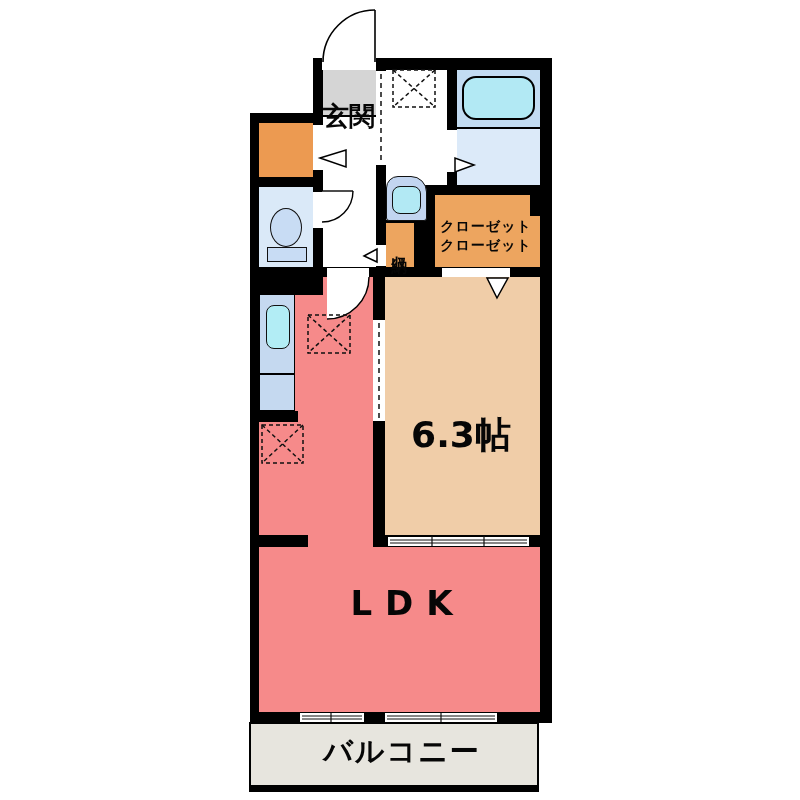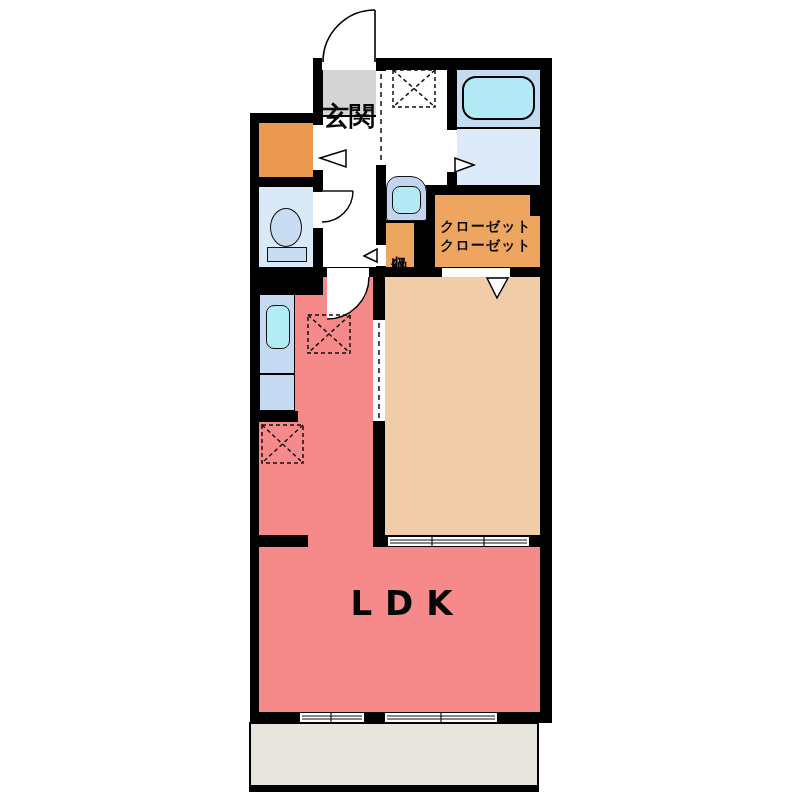"6.3帖" div.lbl { html: none -> <div>6.3帖</div> }
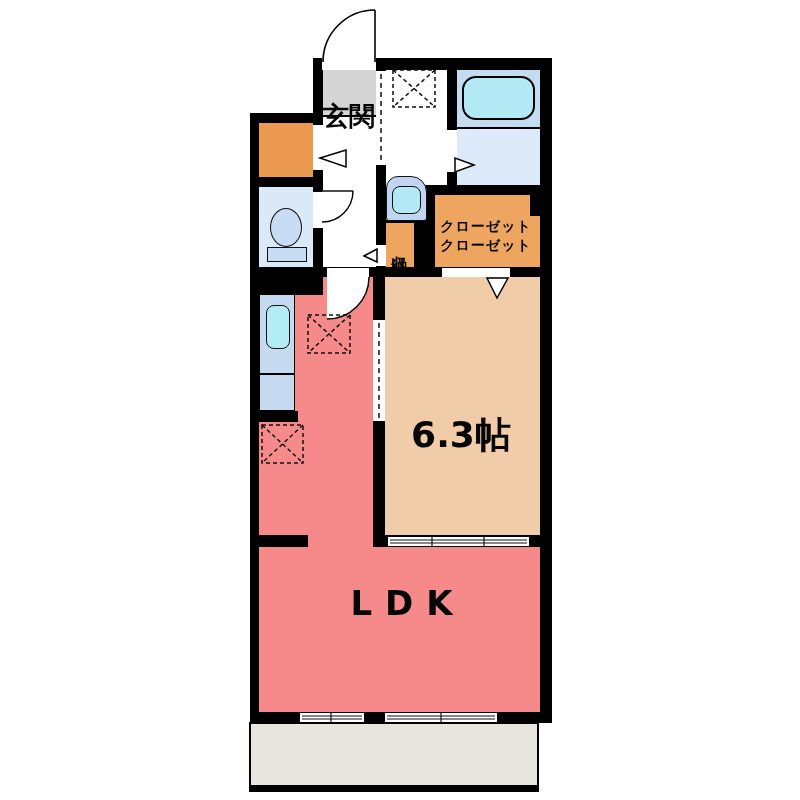"バルコニー" div.lbl { html: none -> <div>バルコニー</div> }
